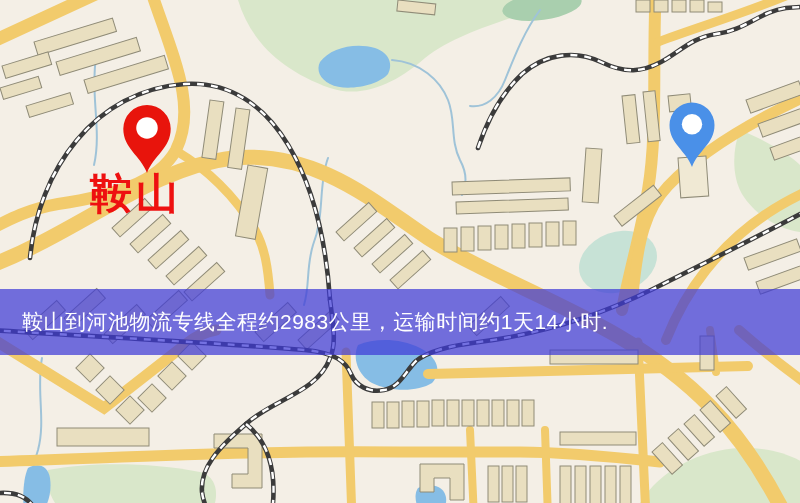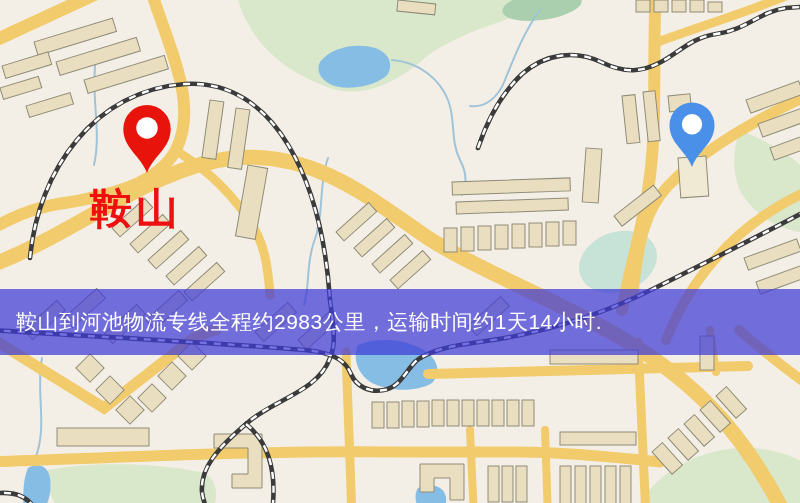"鞍山" .city-label { font-family: Liberation Serif, serif -> Liberation Mono, monospace; margin-top: 12px -> none }
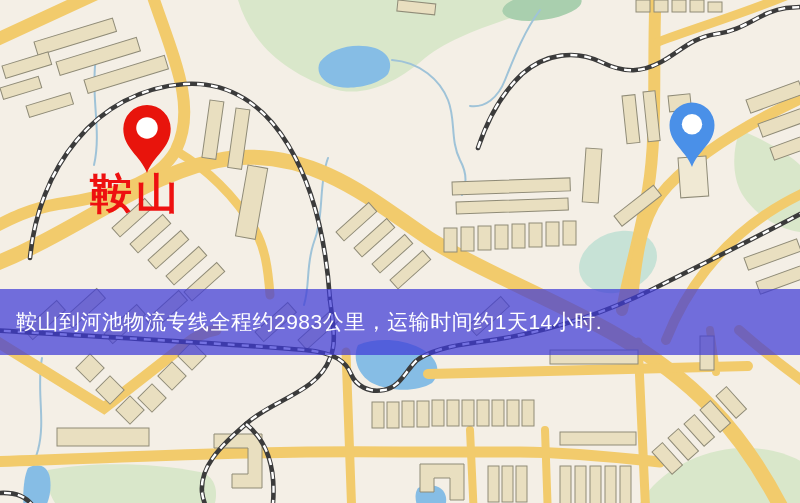"鞍山到河池物流专线全程约2983公里，运输时间约1天14小时." .banner { padding-left: 16px -> 22px }
